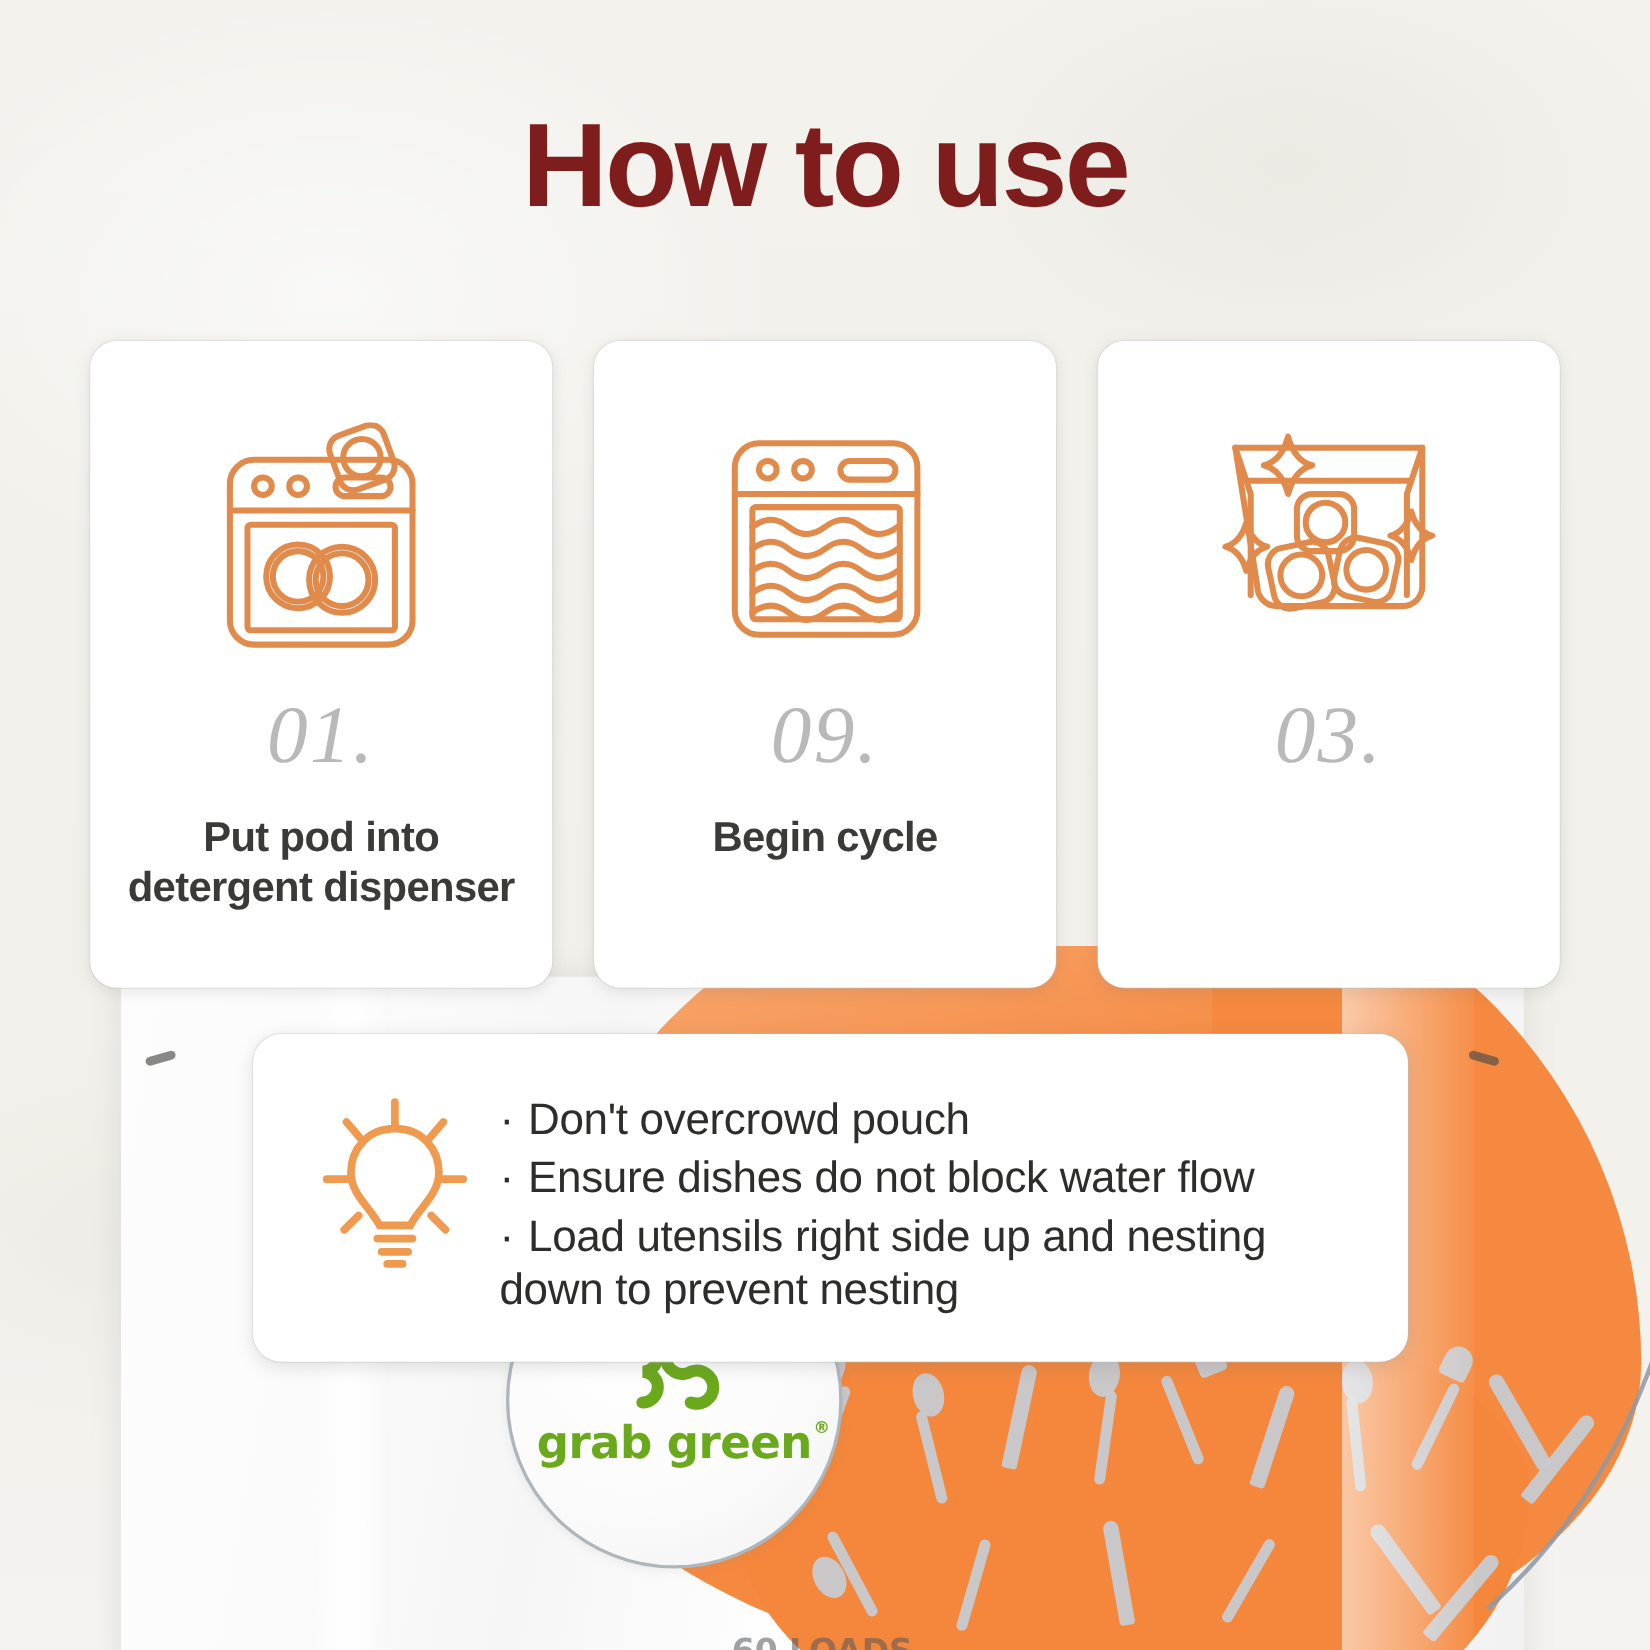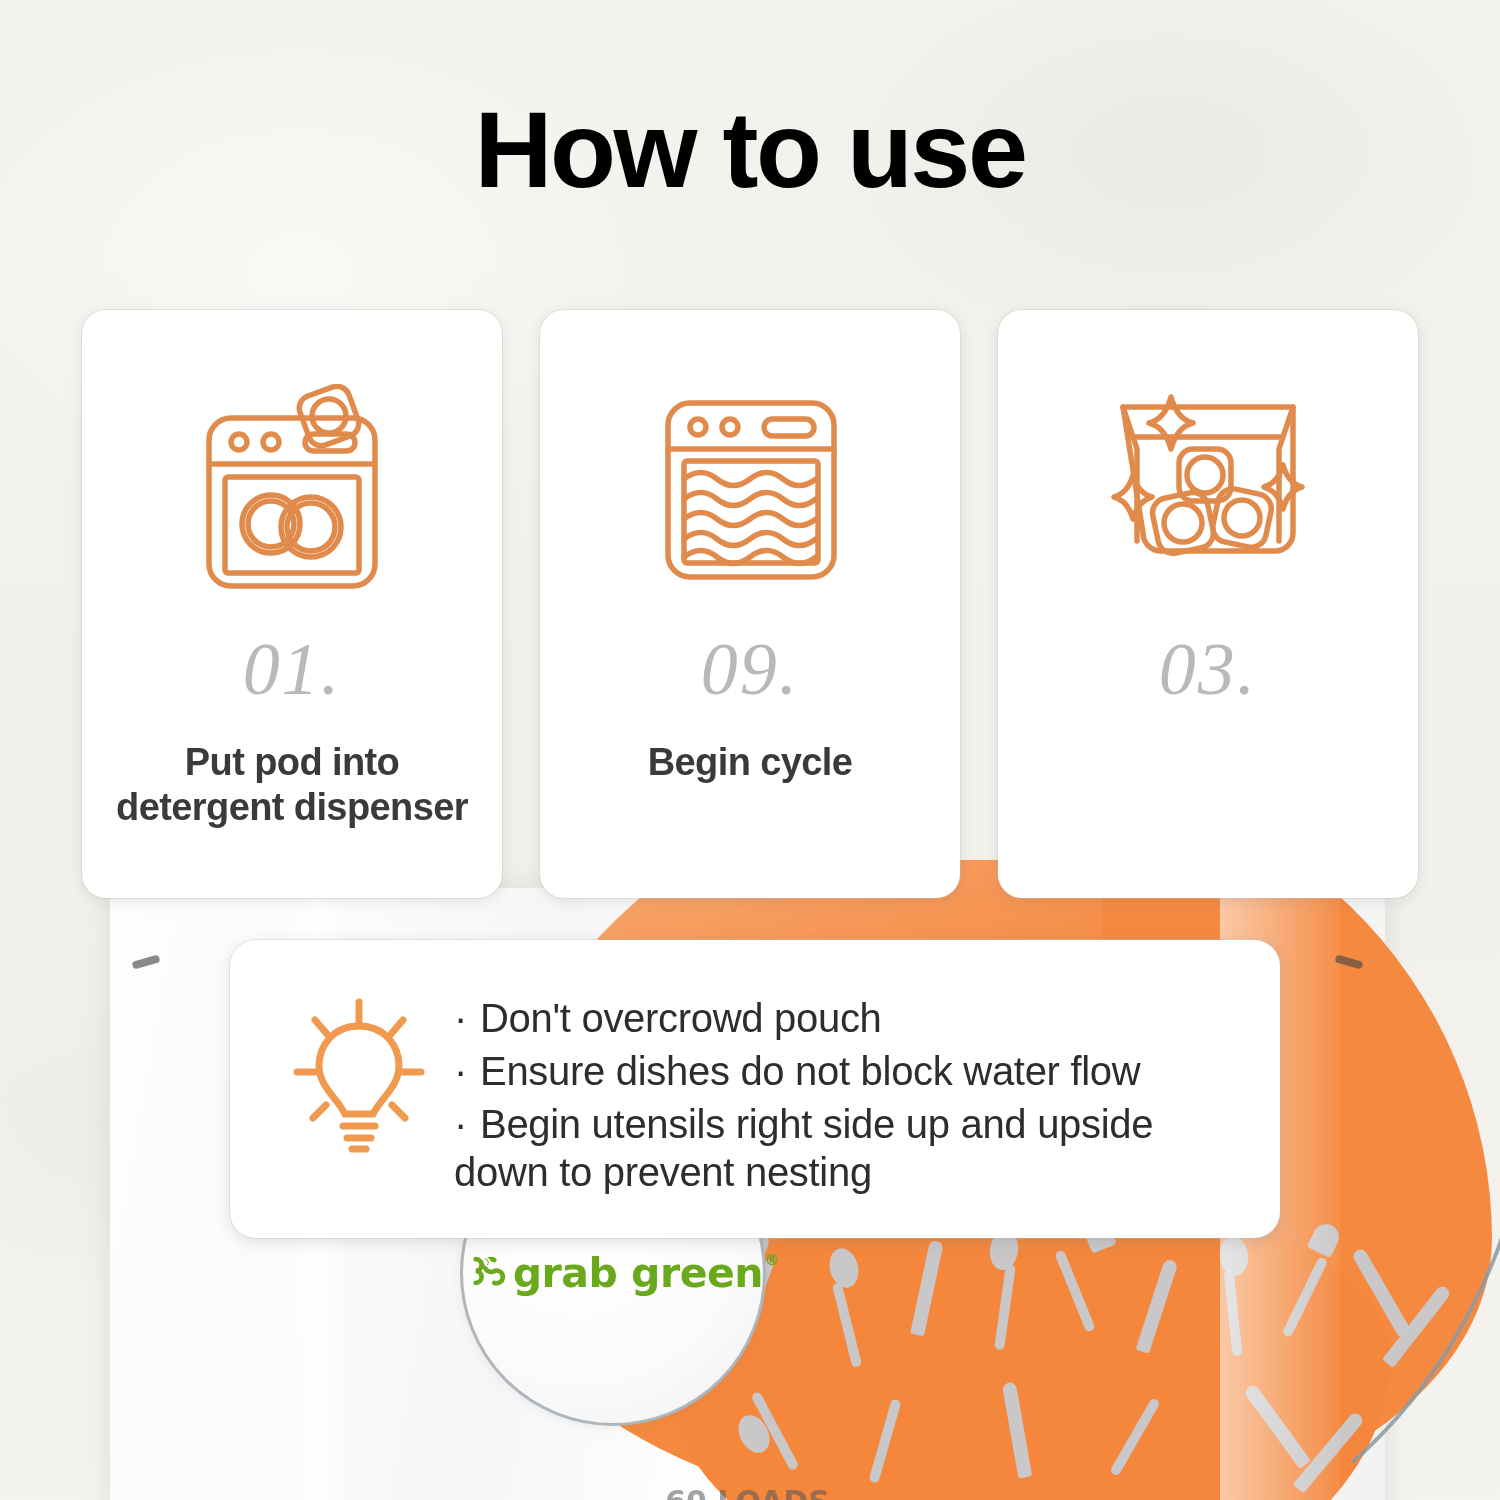"How to use" .page-title { color: #000000 -> #7f1d1d }
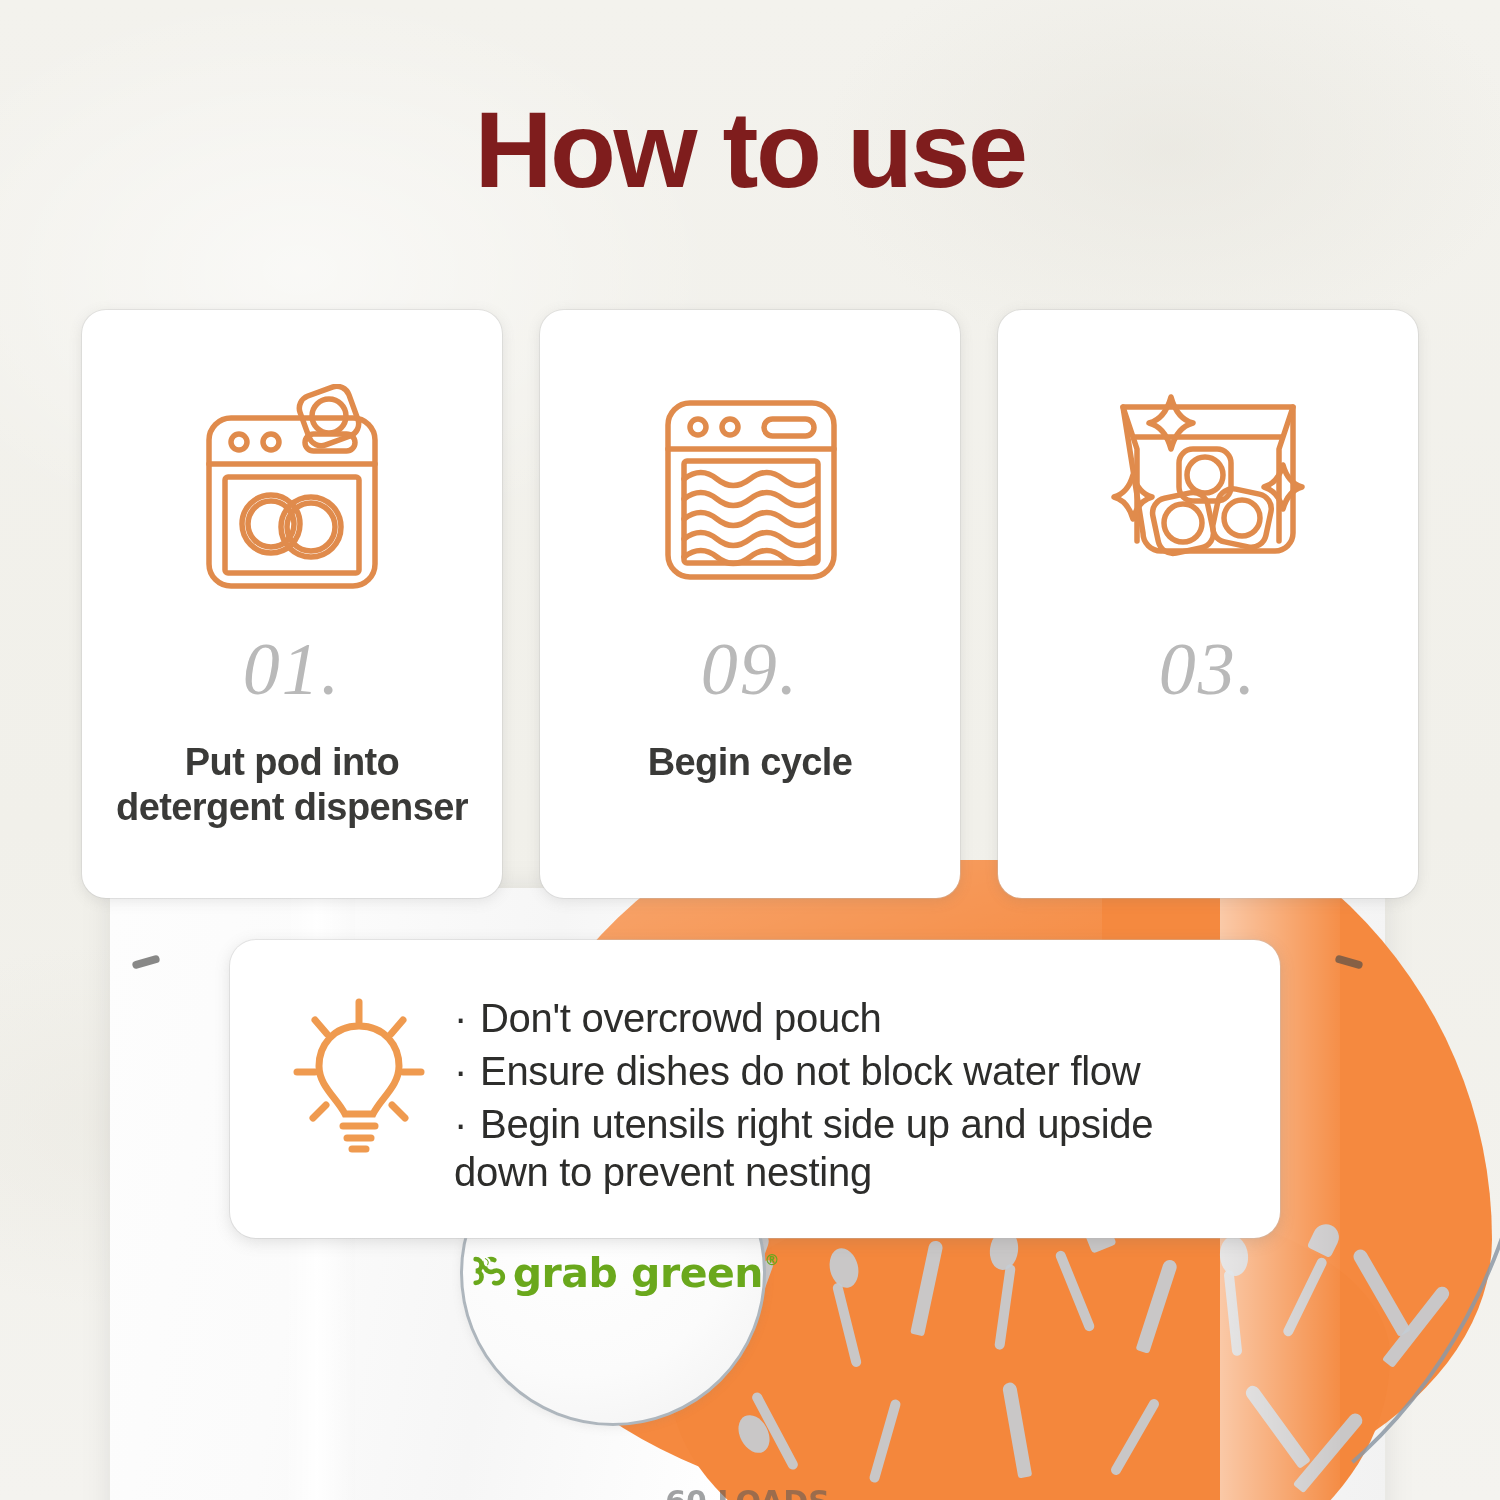"Begin utensils right side up" span { text: Begin utensils right side up and upside -> Load utensils right side up and nesting }
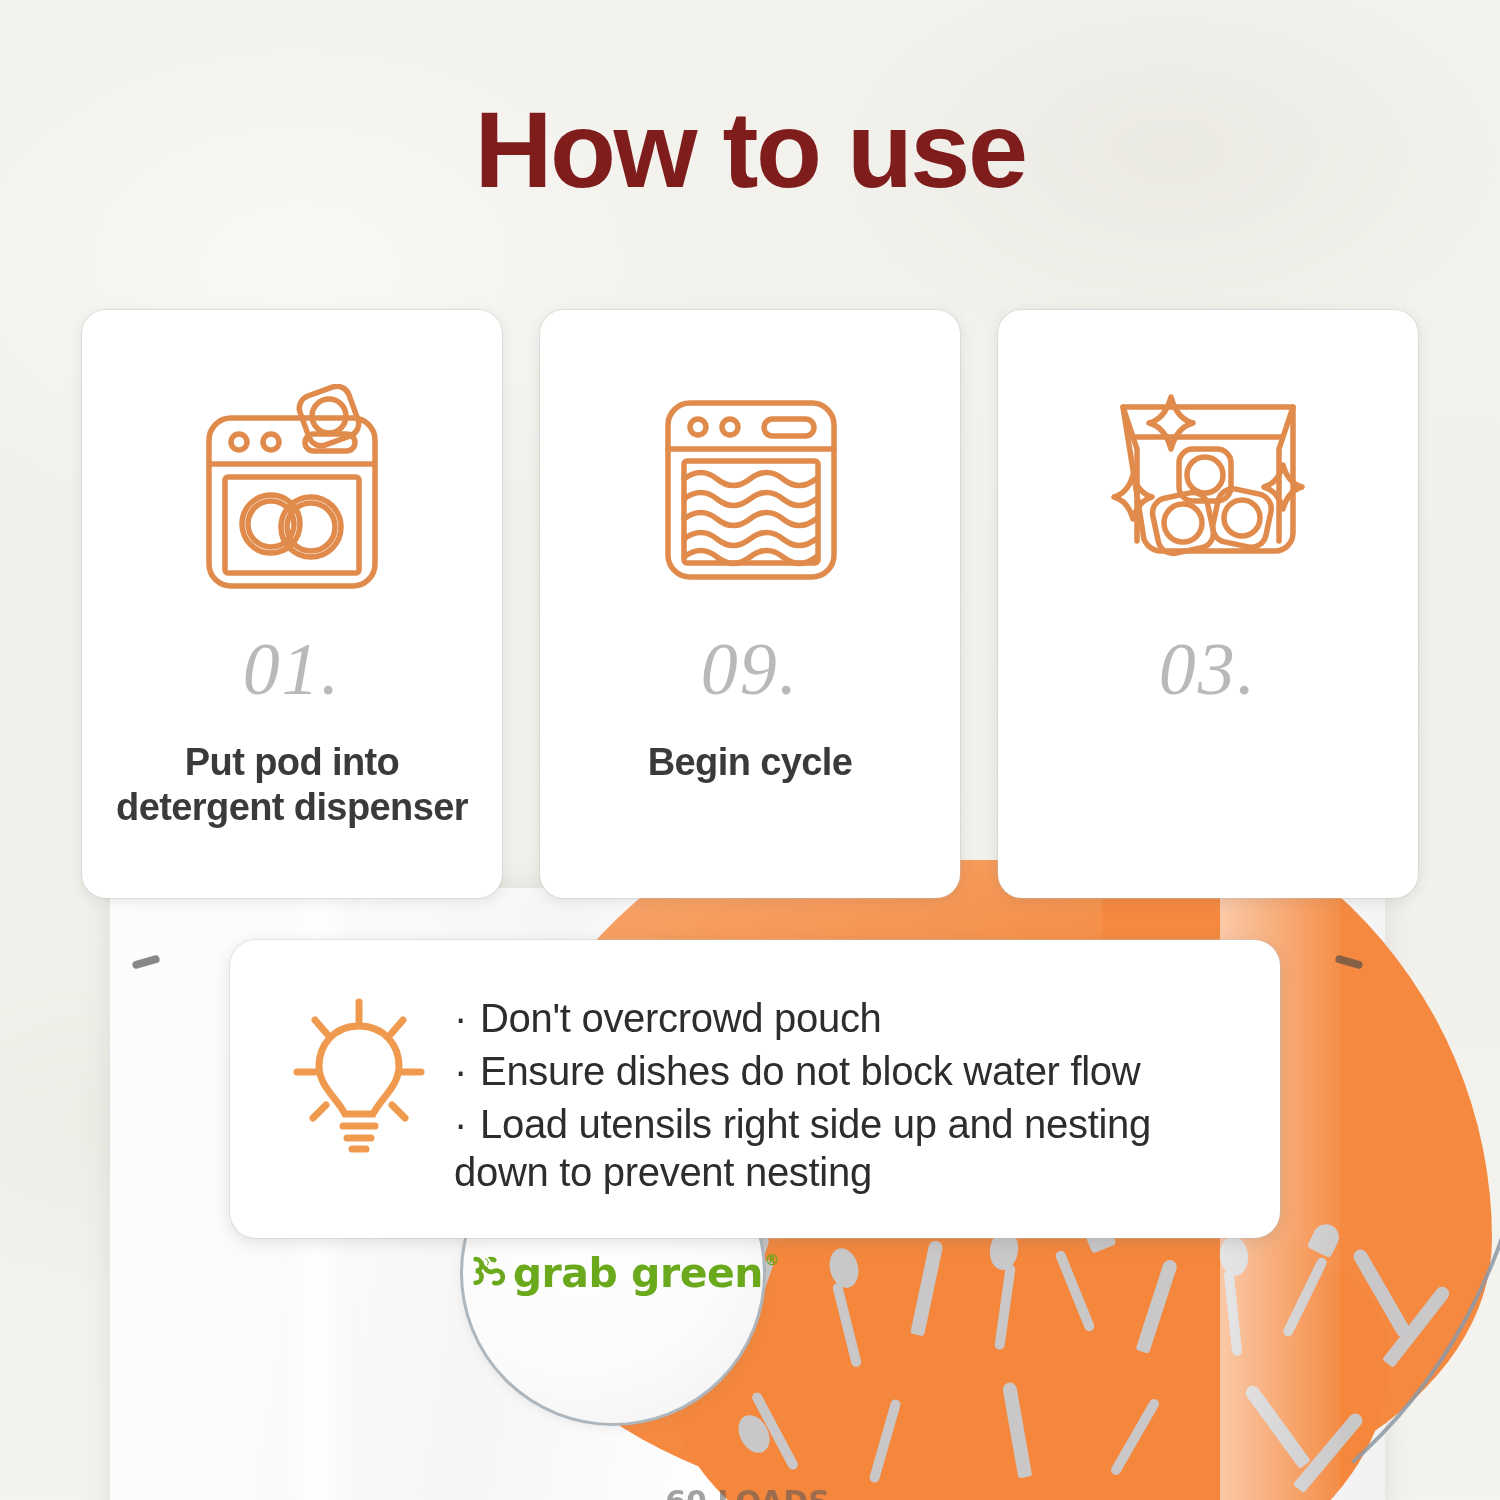"grab green" .logo-disc { flex-direction: row -> column }
